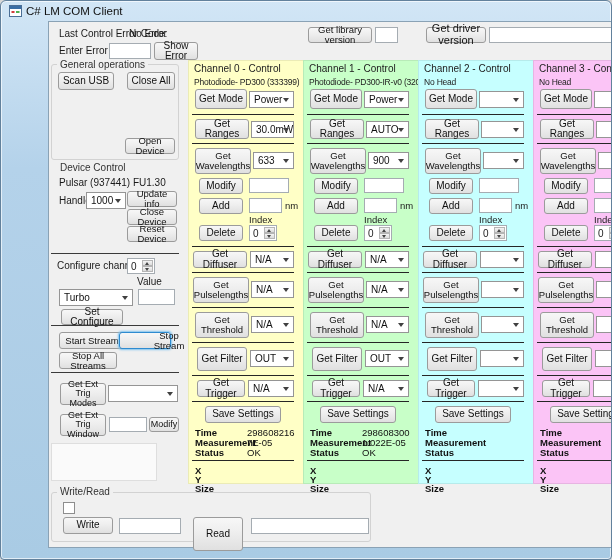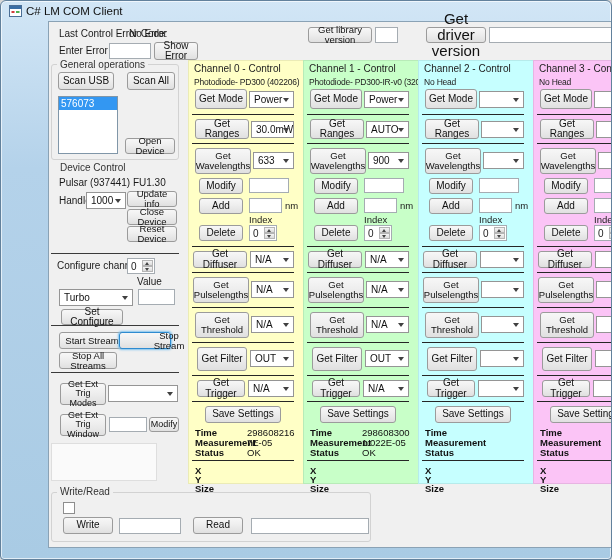"Get driver version" div.btn { font-size: 15px -> 11px }
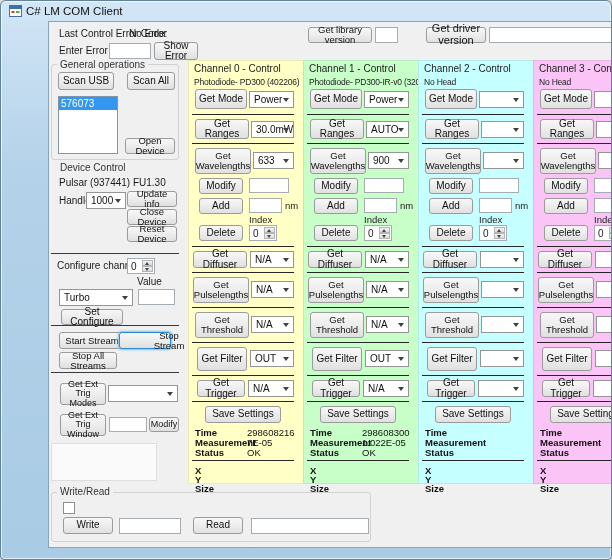"Scan All" div.btn { text: Scan -> Close }
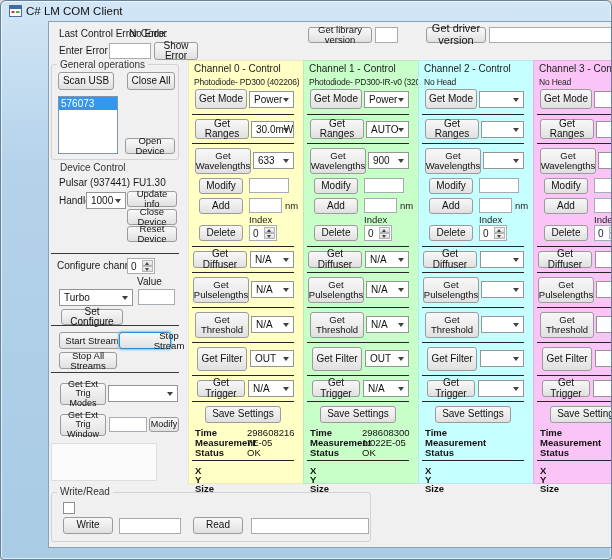"Photodiode- PD300 (402206)" div.ch-head { text: 402206 -> 333399 }
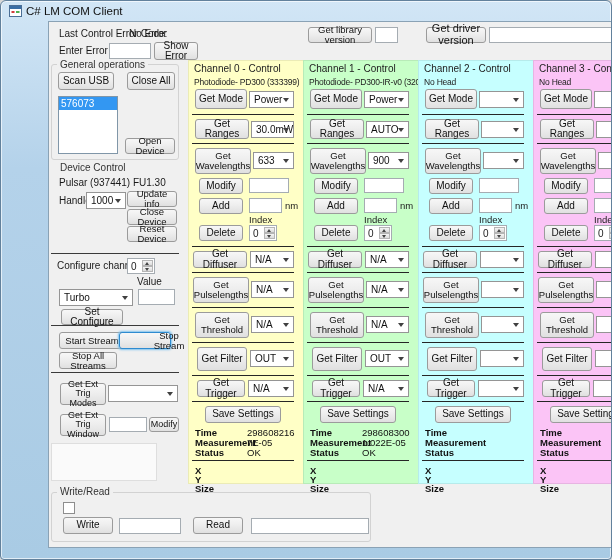"576073" div.listbox { html: <div> <div>576073</div> </div> -> none }
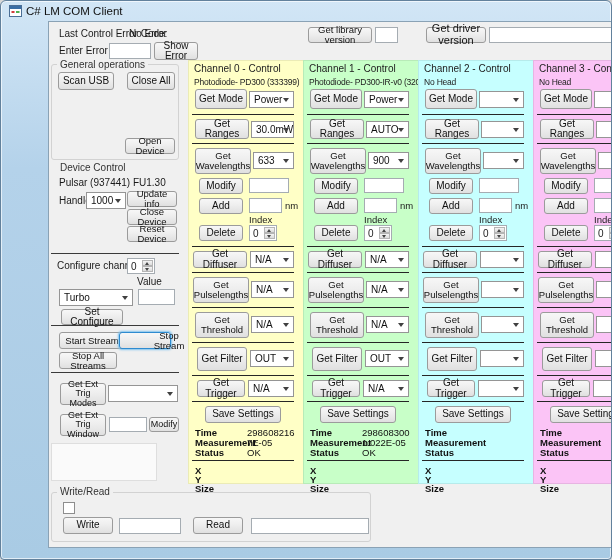"Read" div.btn { height: 17px -> 34px }
